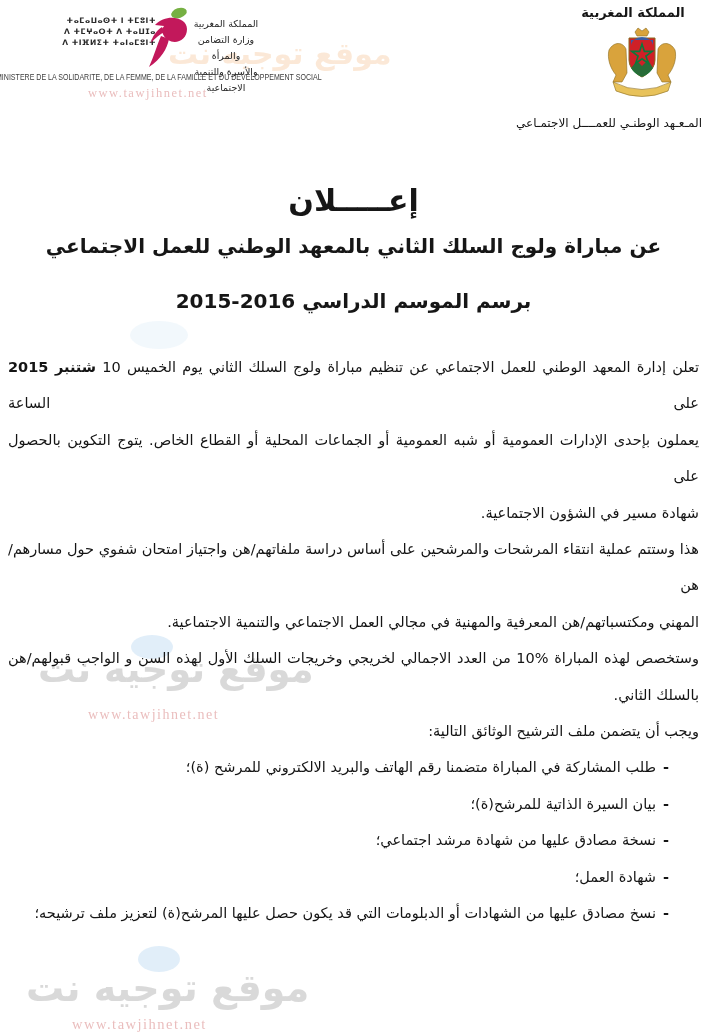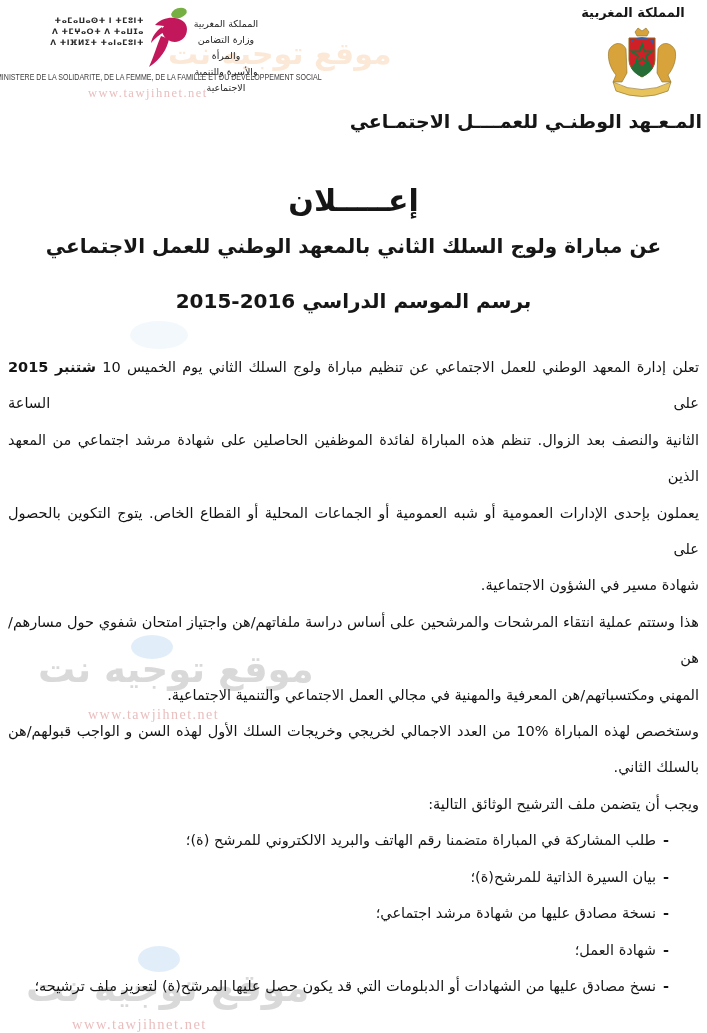"ⵜⴰⵎⴰⵡⴰⵙⵜ ⵏ ⵜⵎⵓⵏⵜ" .tifinagh { left: 44px -> 56px }
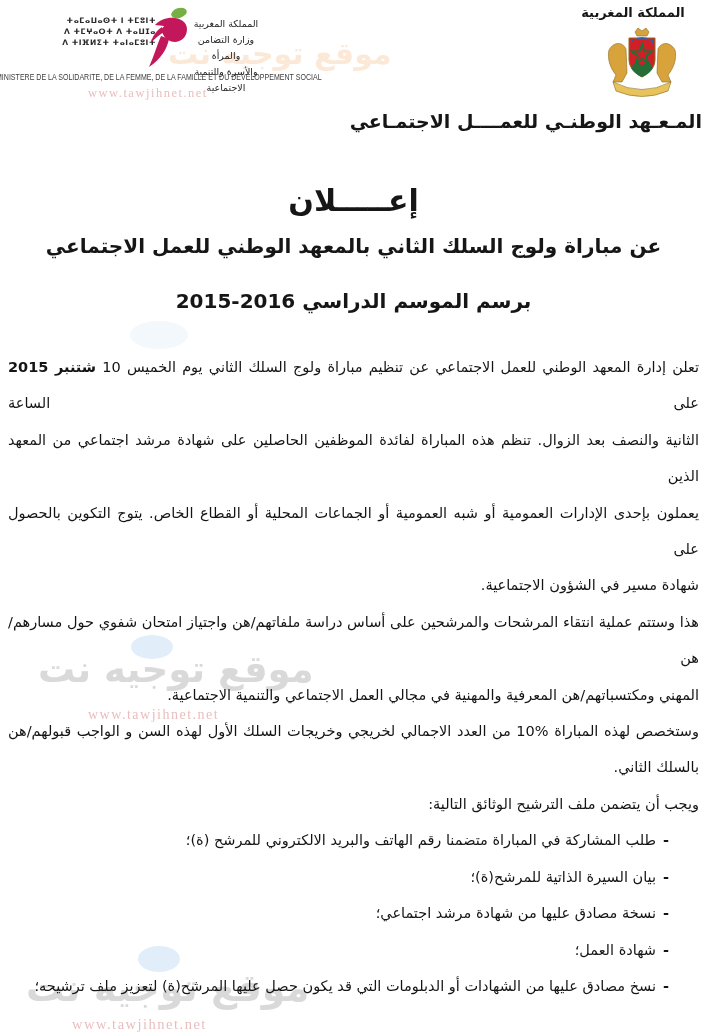"المـعـهد الوطنـي للعمــــل الاجتمـاعي" .institute { font-size: 19px -> 12px; font-weight: bold -> normal; top: 110px -> 116px }
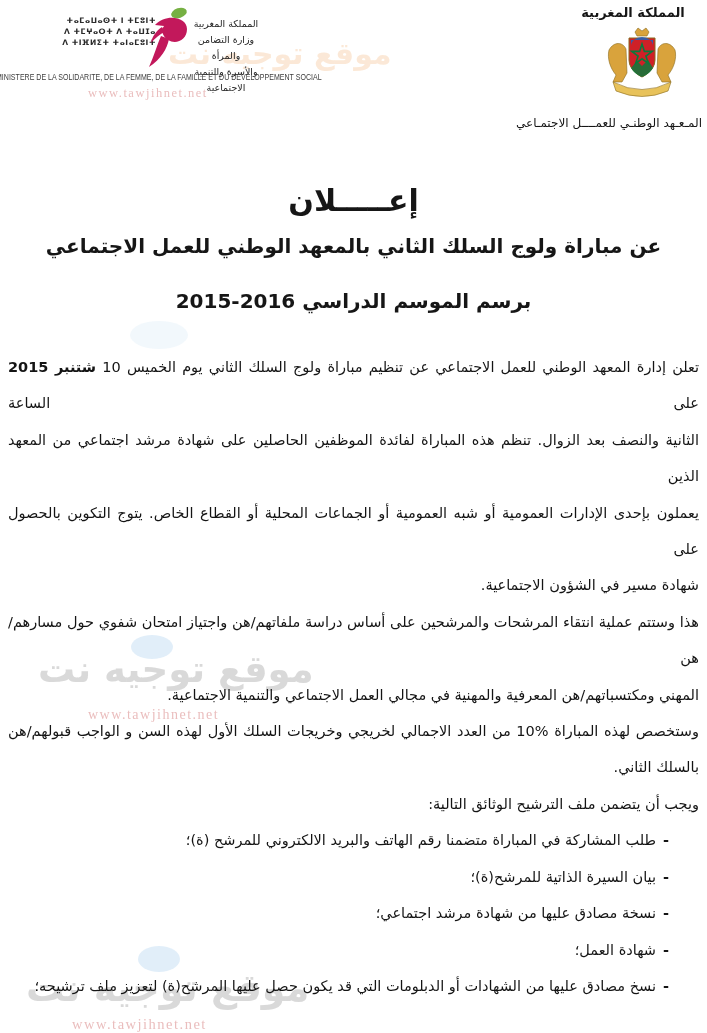"الثانية والنصف بعد الزوال. تنظم" span.jline { html: <span>الثانية والنصف بعد الزوال. تنظم هذه المباراة لفائدة الموظفين الحاصلين على شهادة مرشد اجتماعي من المعهد الذين</span> -> none }
